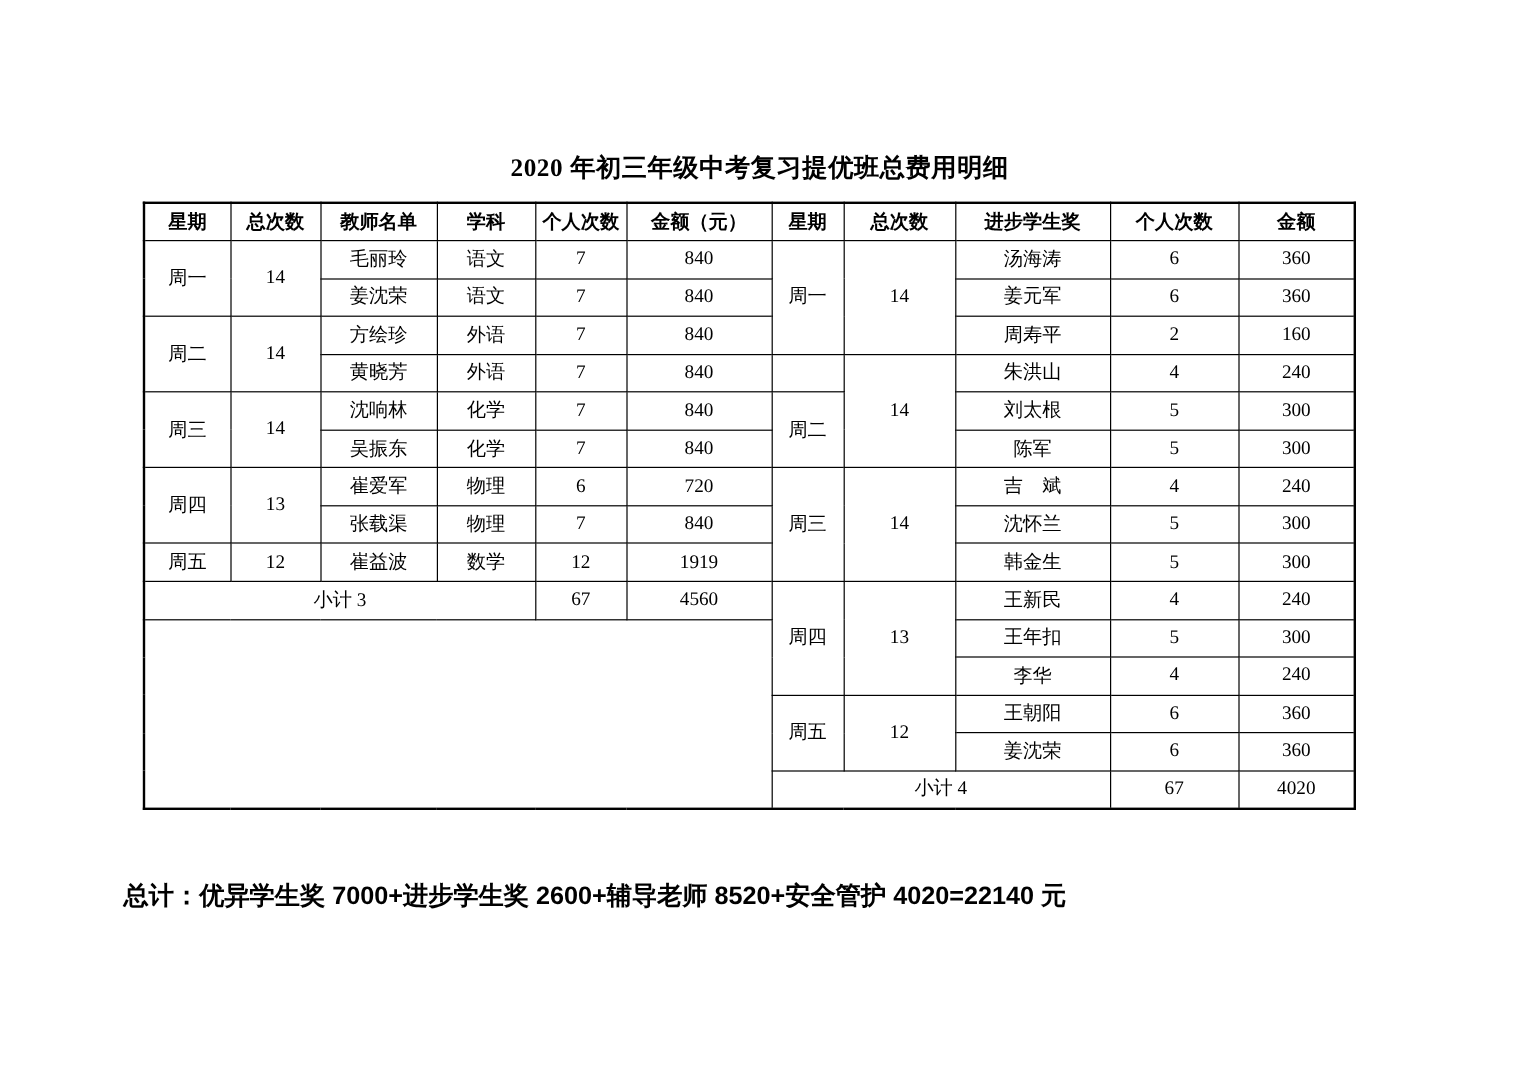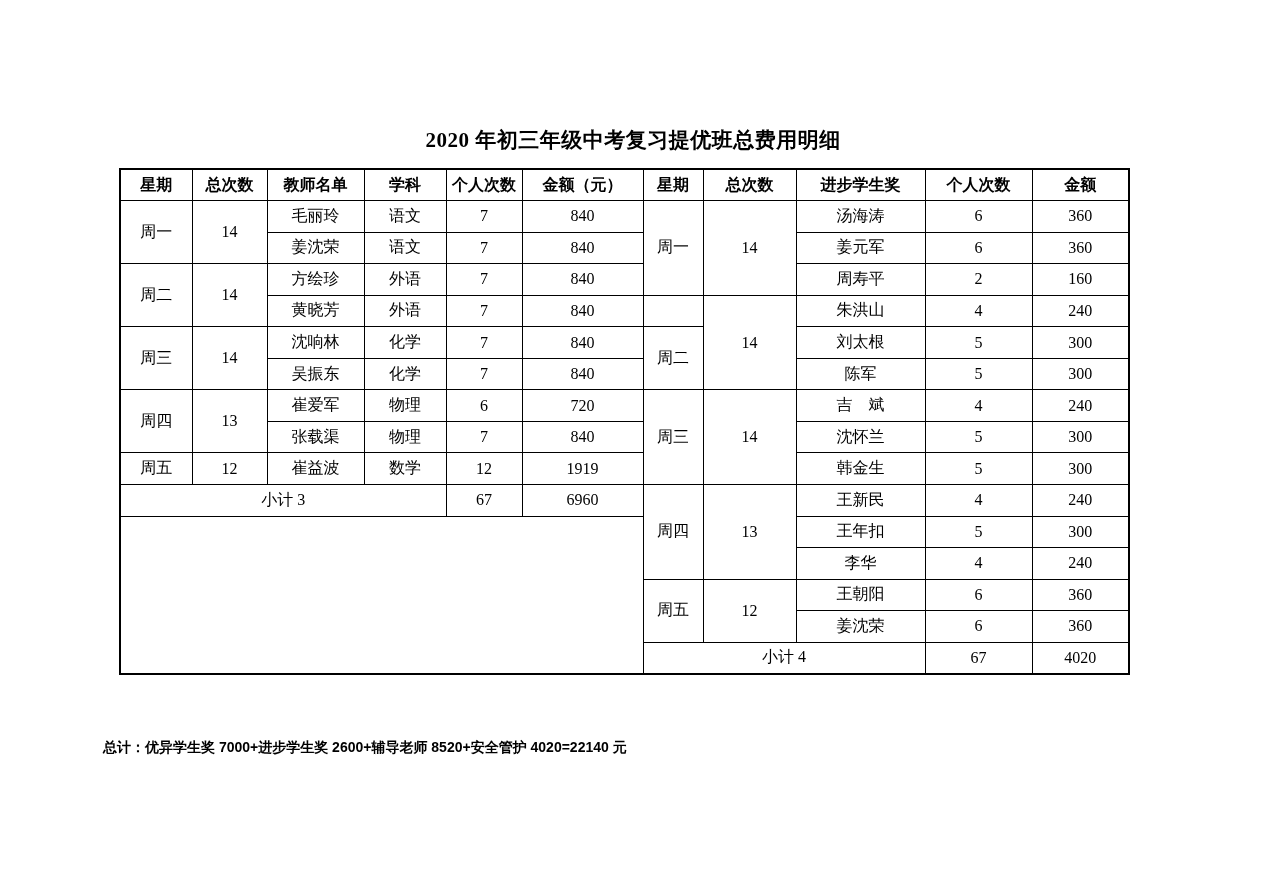"6960" td { text: 6960 -> 4560 }
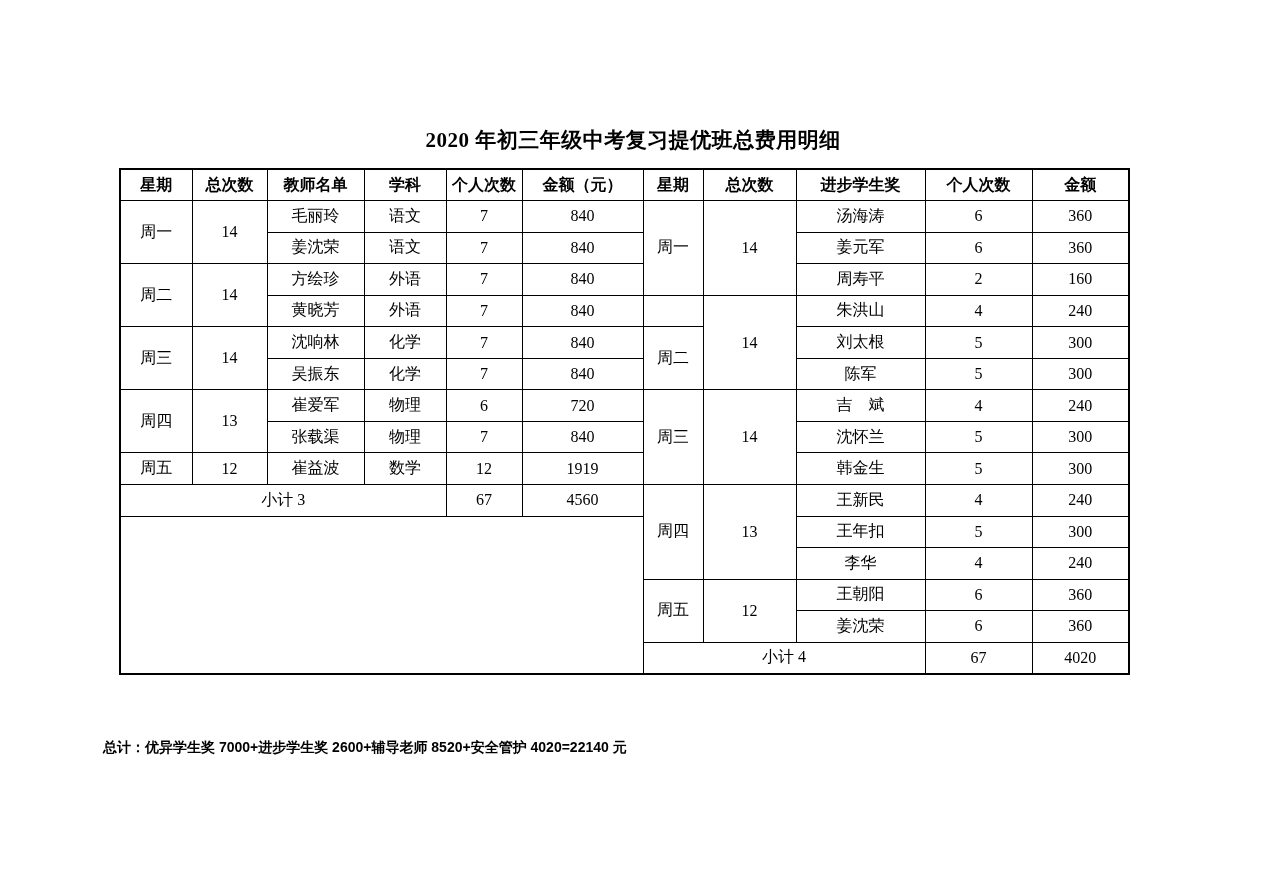"总计：优异学生奖 7000+进步学生奖 2600+辅导老师 8520+安全管护" .total-line { font-size: 14px -> 21px }
